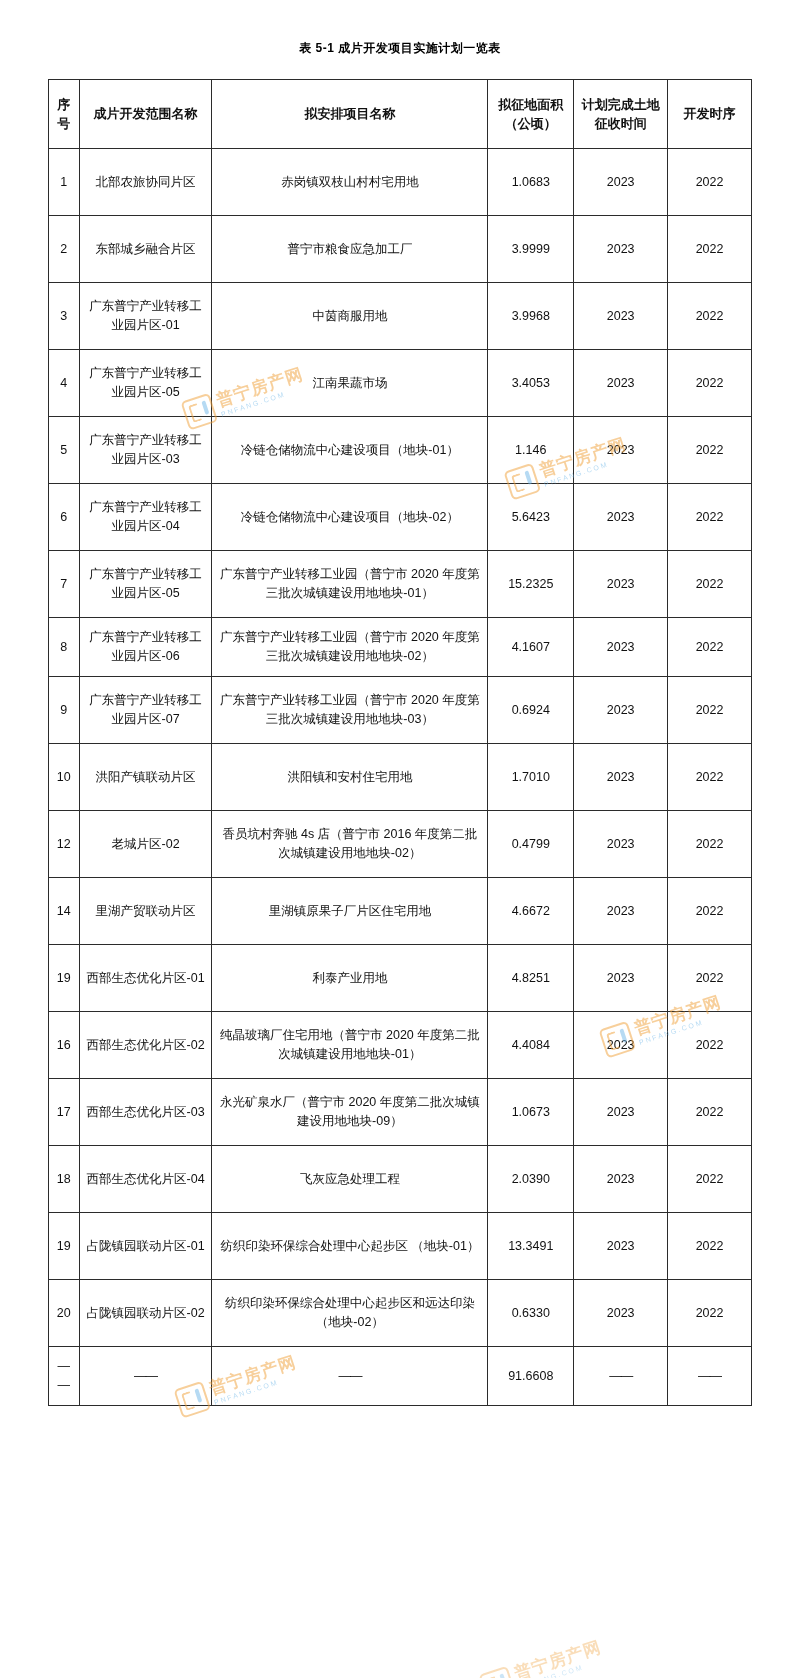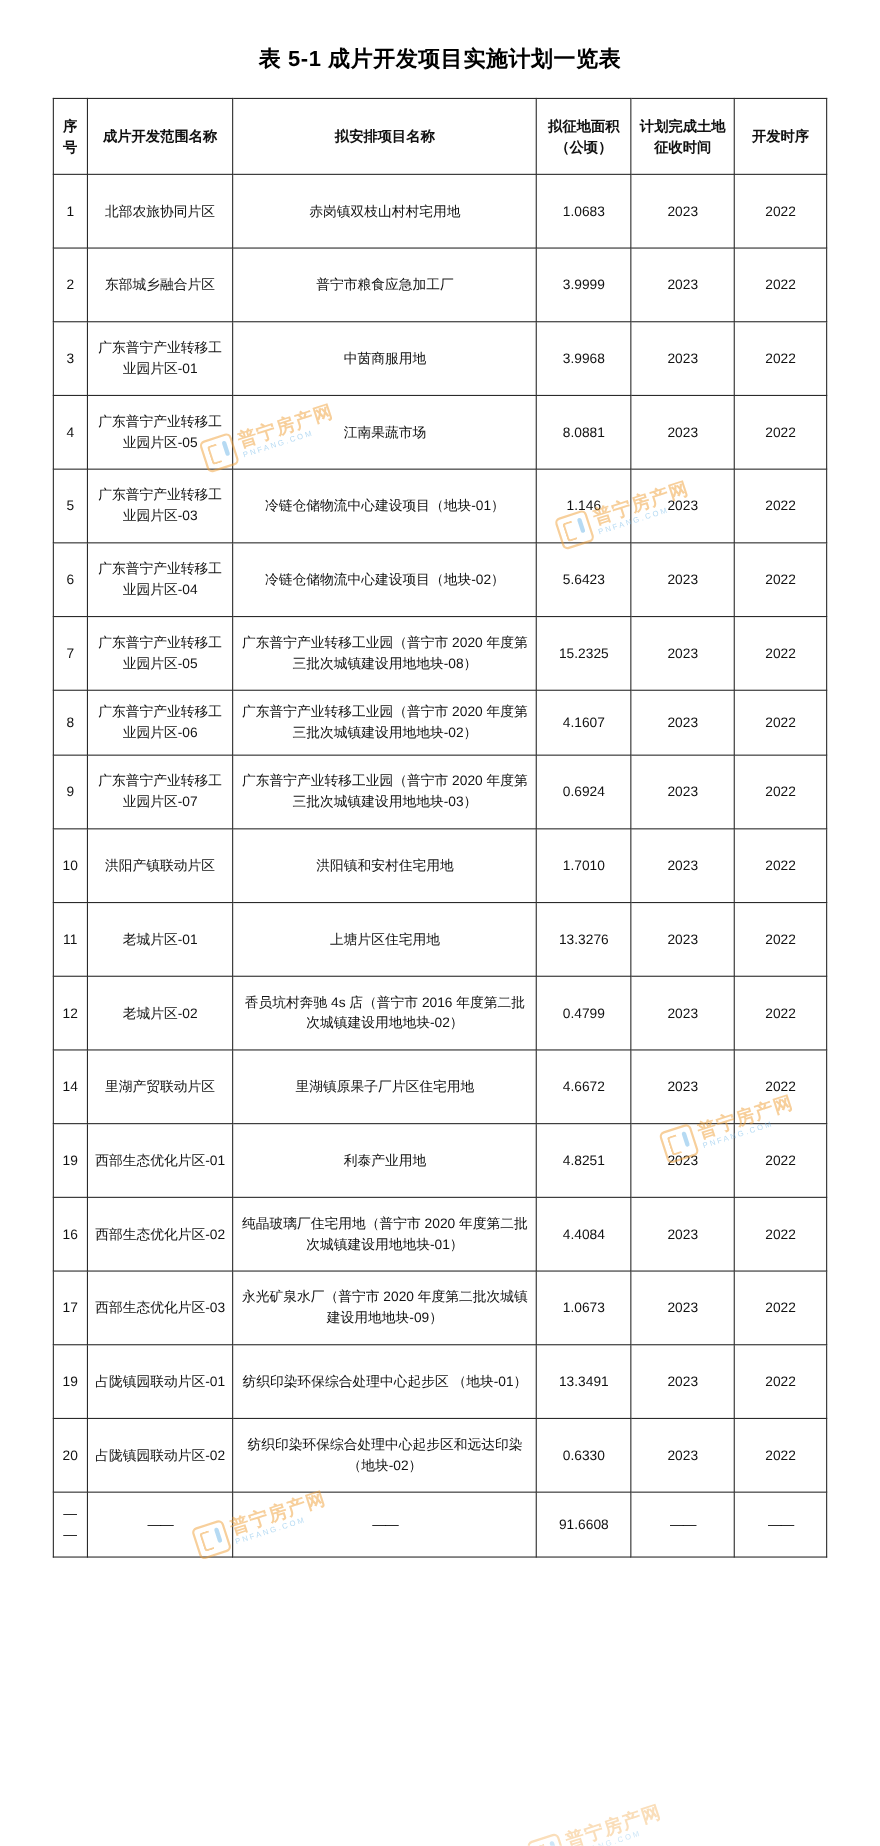"表 5-1 成片开发项目实施计划一览表" .doc-title { font-size: 20px -> 12px }
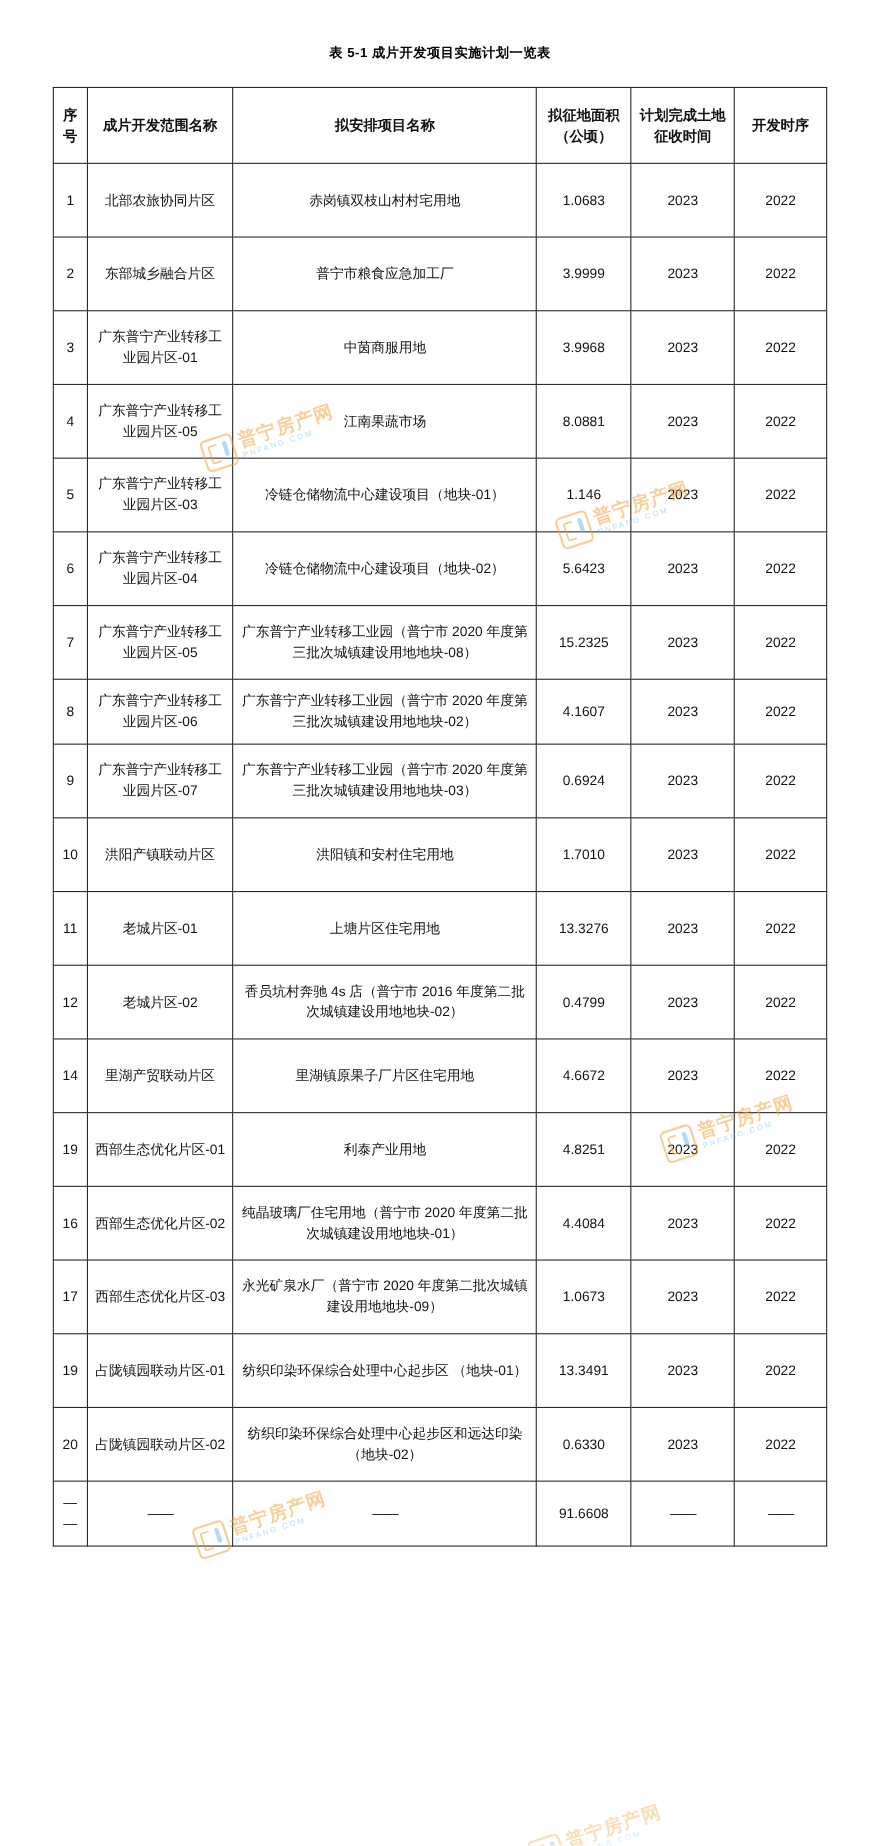"8.0881" td { text: 8.0881 -> 3.4053 }
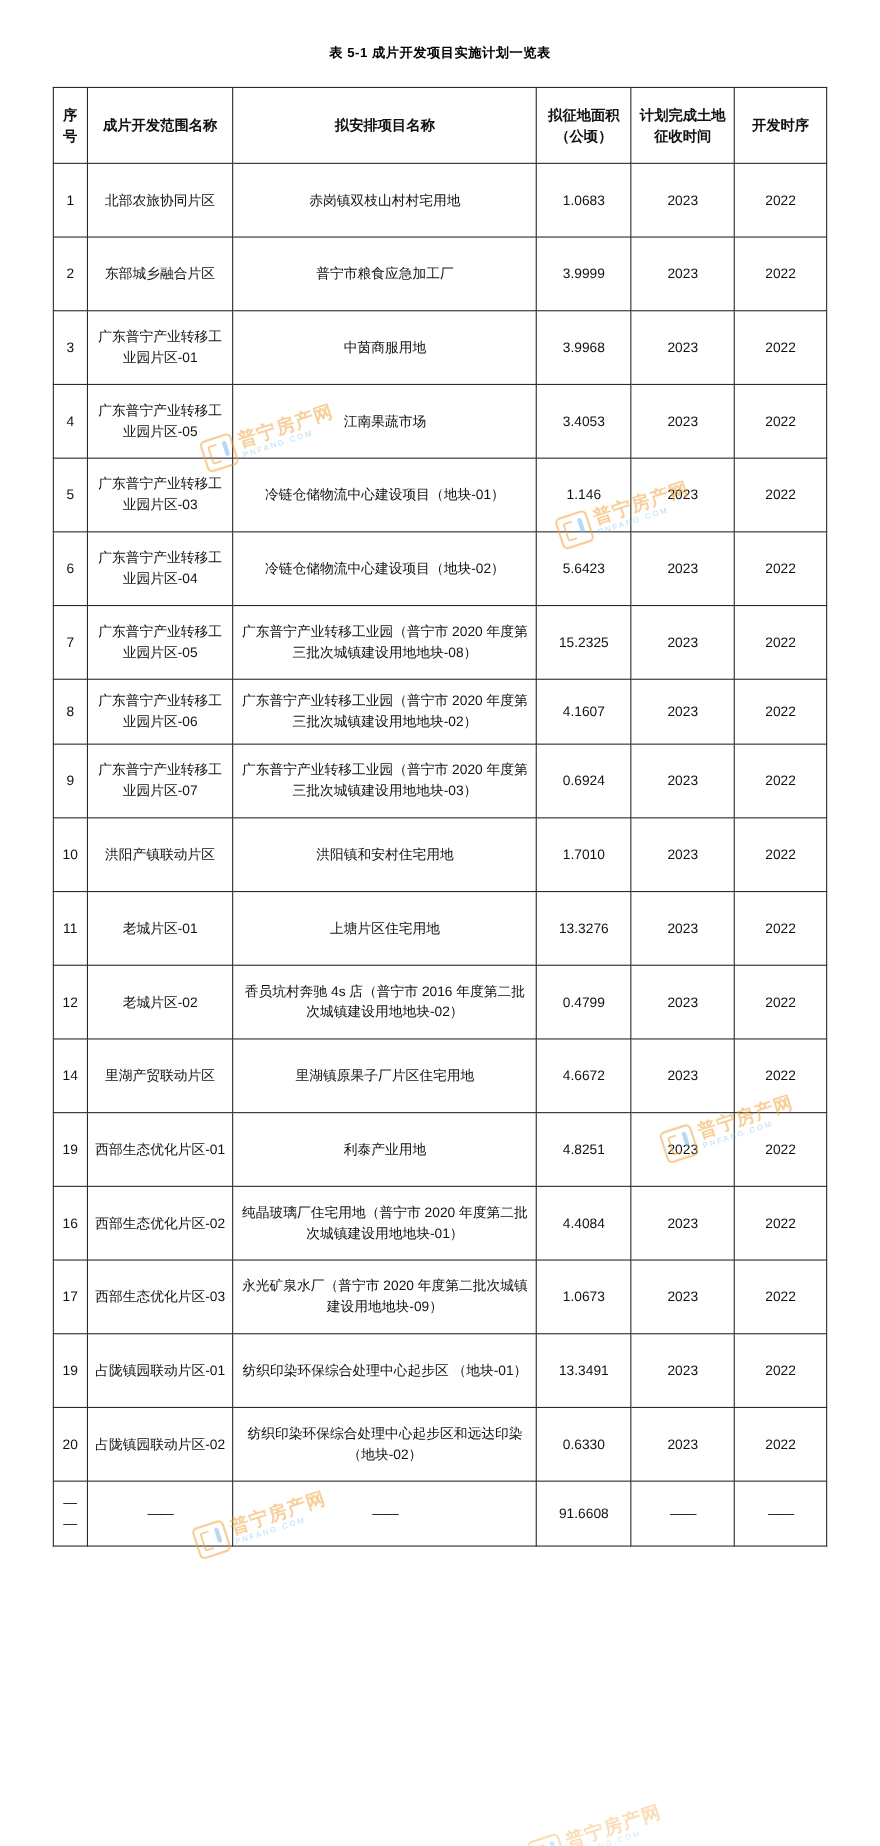"广东普宁产业转移工业园（普宁市 2020 年度第三批次城镇建设用地地块-08）" td.proj { text: -08 -> -01 }
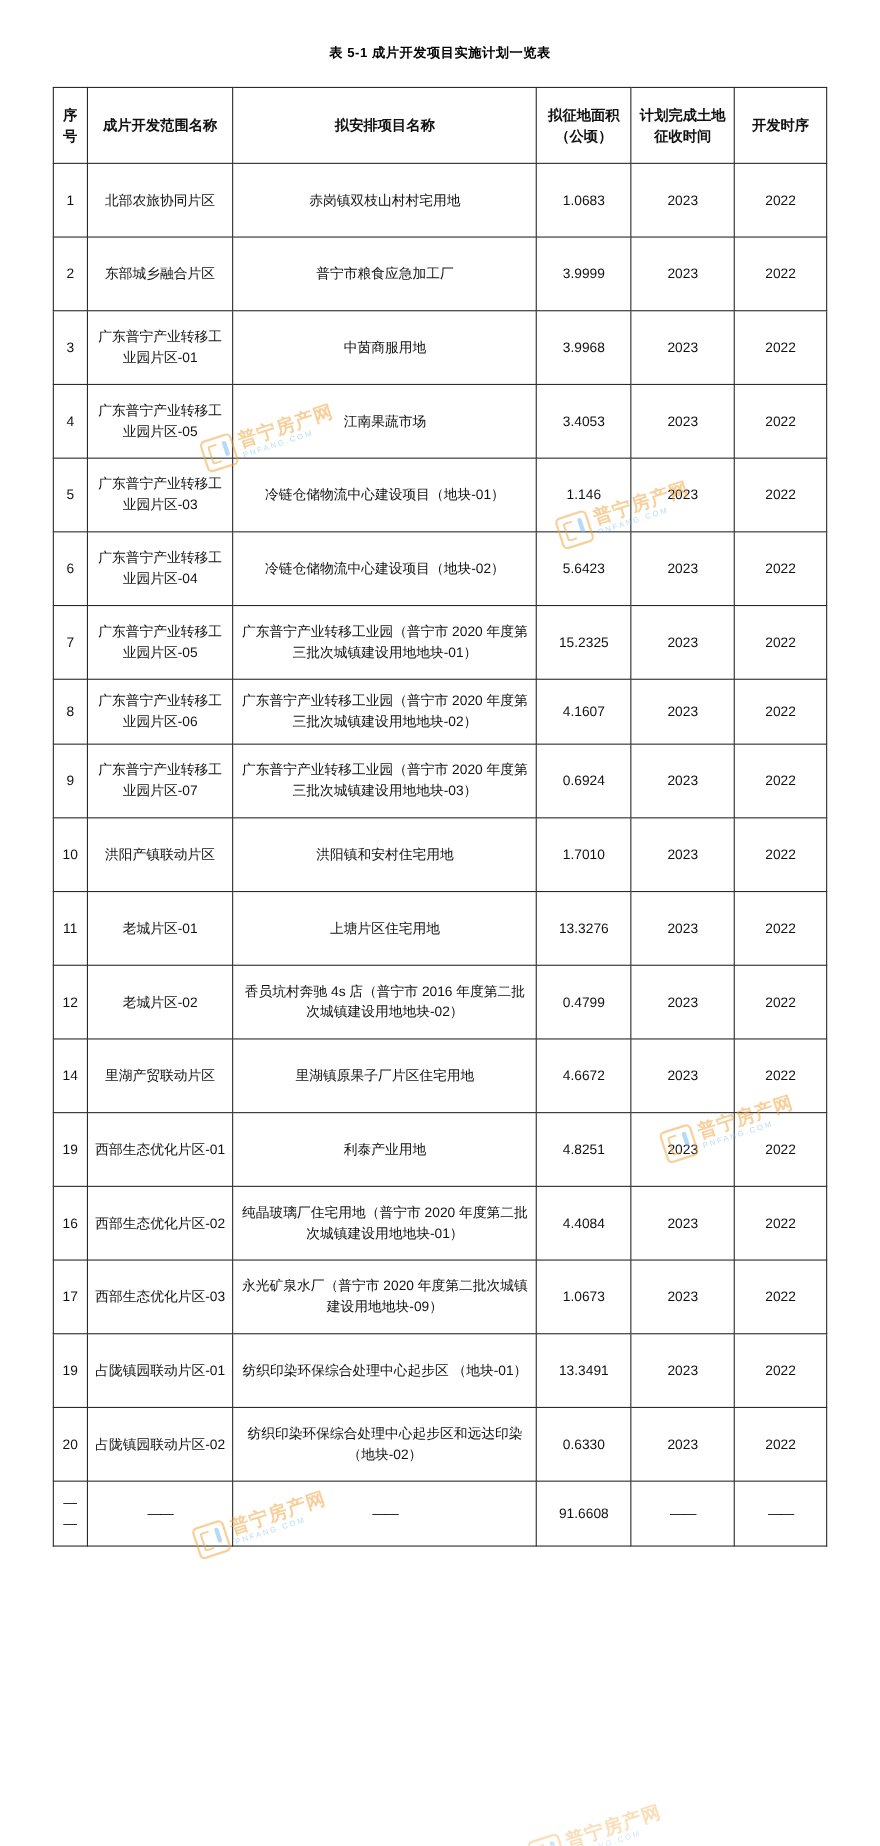"11" tr.r-tall { html: <tr> <td>11</td> <td>老城片区-01</td> <td>上塘片区住宅用地</td> <td>13.3276</td> <td>2023</td> <td>2022</td> </tr> -> none }
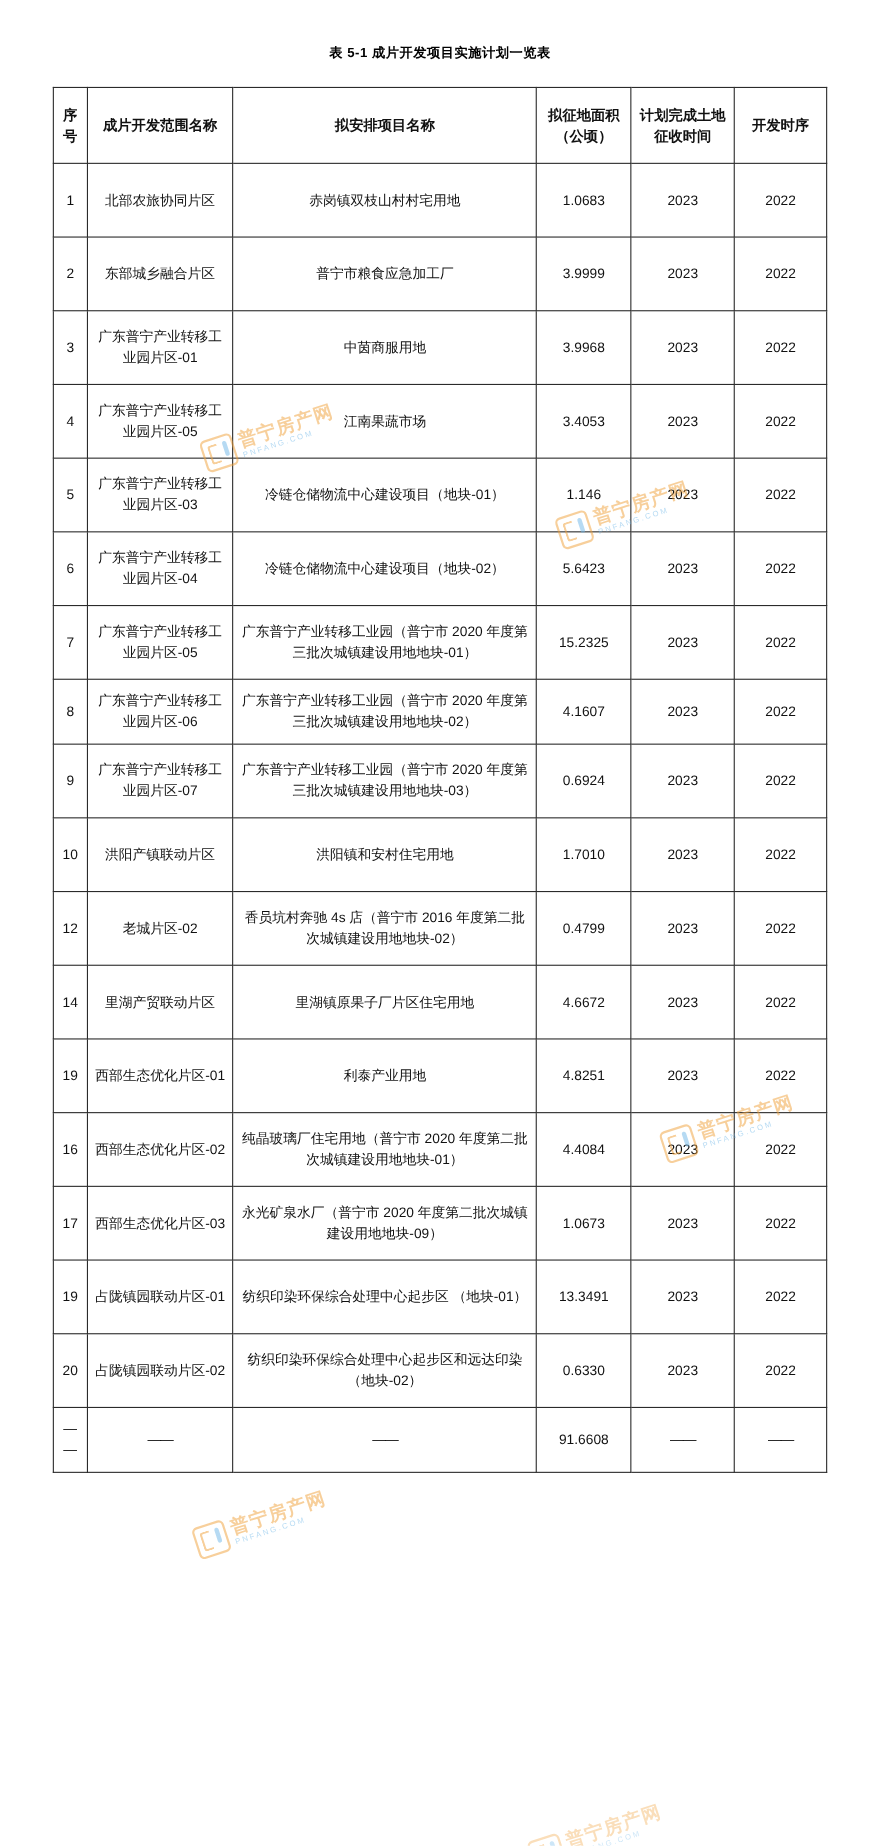"18" tr.r-tall { html: none -> <tr> <td>18</td> <td>西部生态优化片区-04</td> <td>飞灰应急处理工程</td> <td>2.0390</td> <td>2023</td> <td>2022</td> </tr> }
